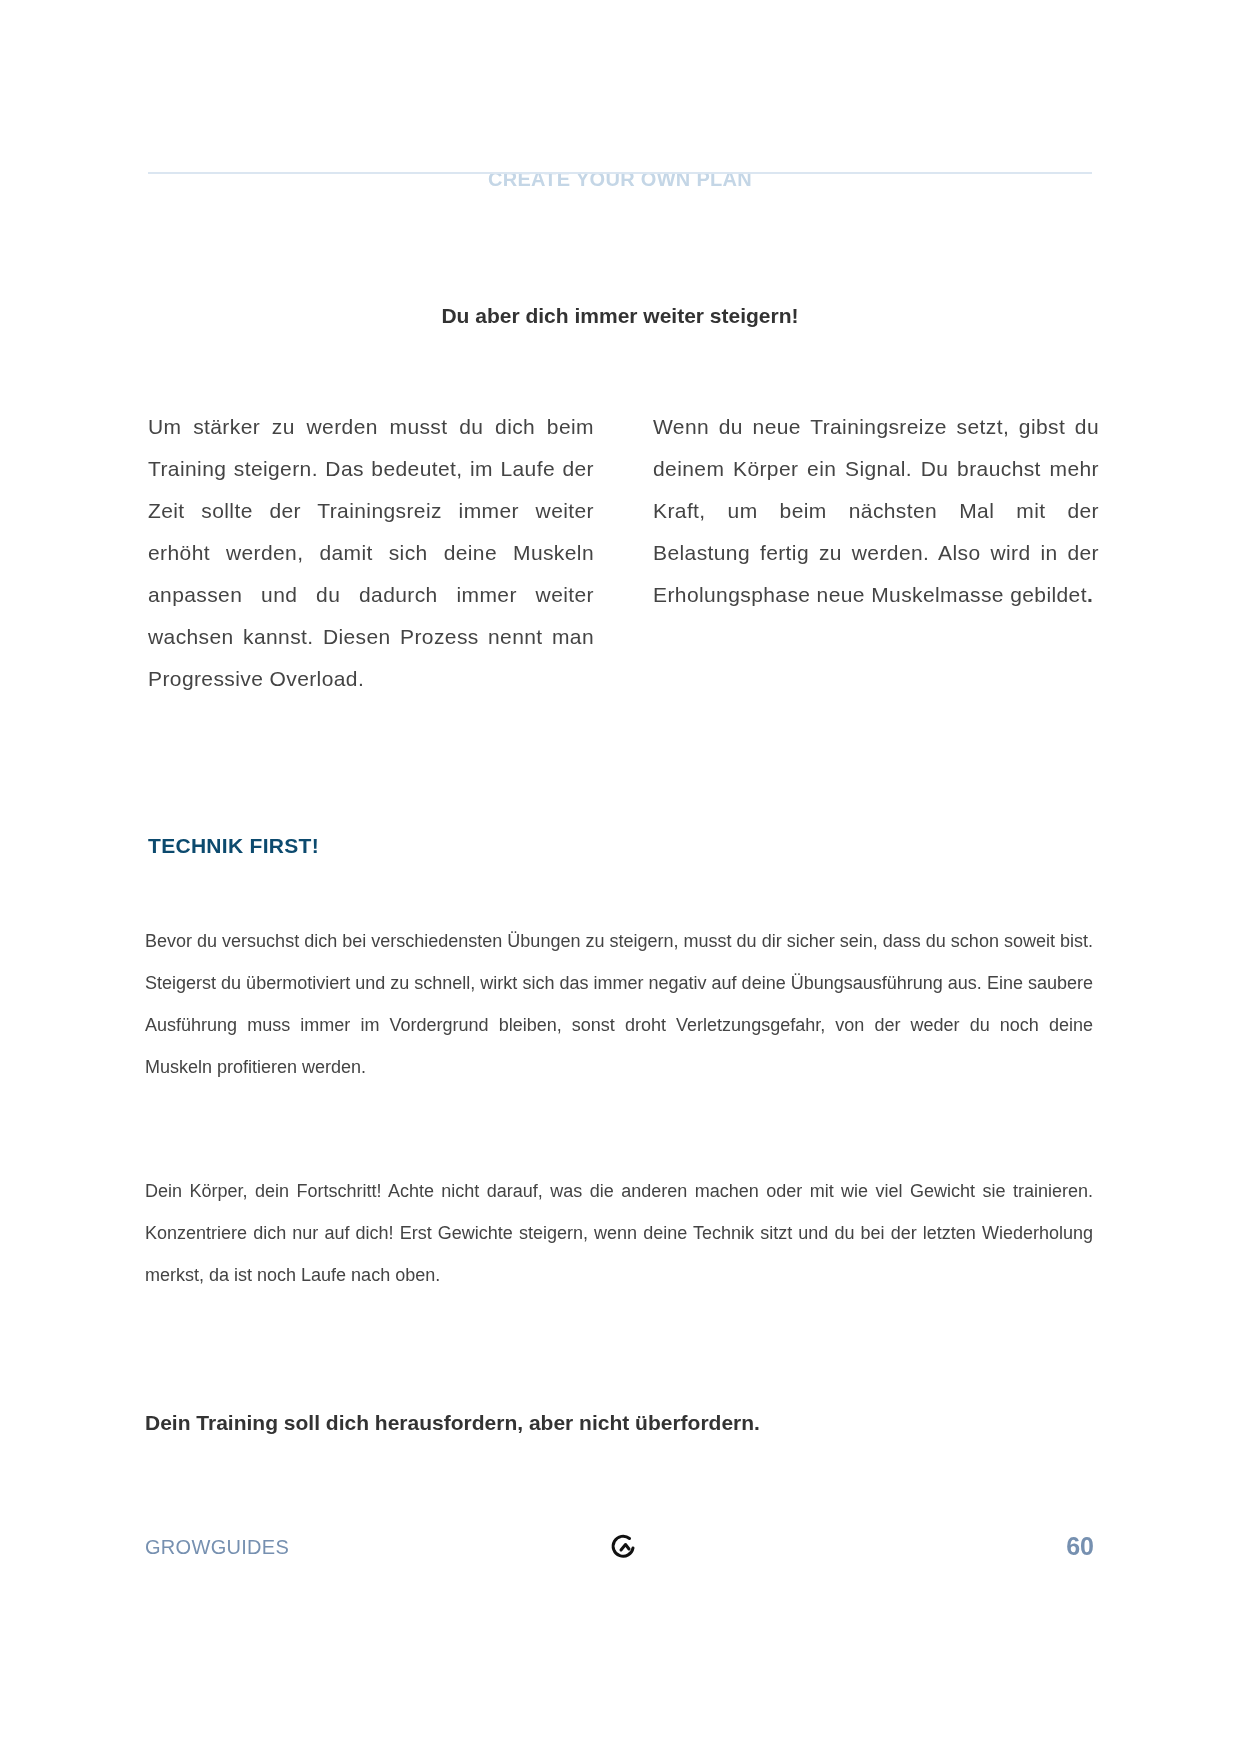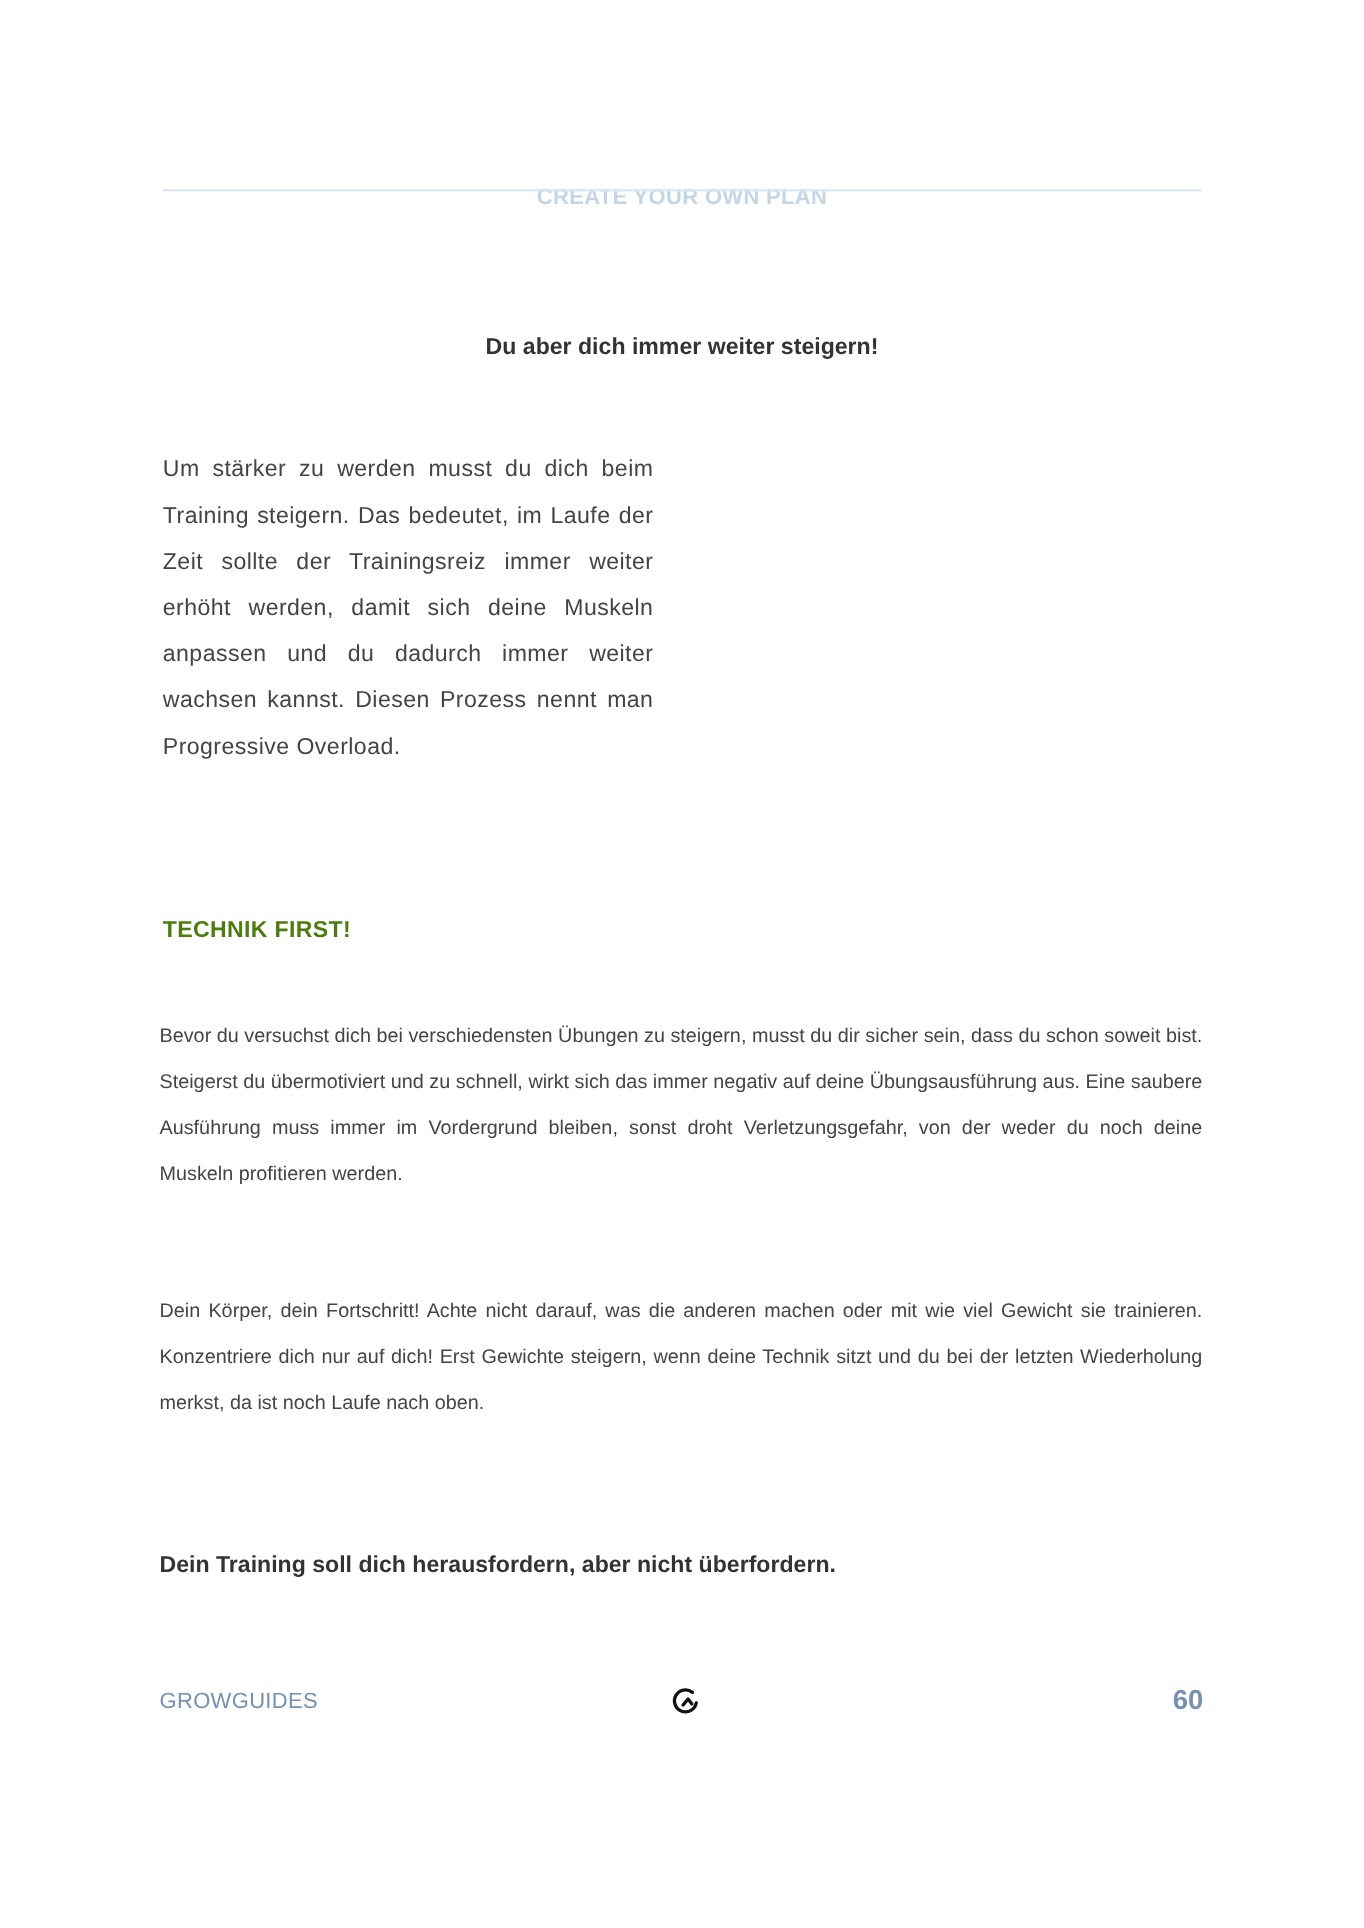"Wenn du neue Trainingsreize setzt," div.col { html: none -> <div> <p><span>Wenn du neue Trainingsreize setzt, gibst du deinem Körper ein Signal. Du brauchst mehr Kraft, um beim nächsten Mal mit der Belastung fertig zu werden. Also wird in der Erholungsphase neue Muskelmasse gebildet</span><span>.</span></p> </div> }
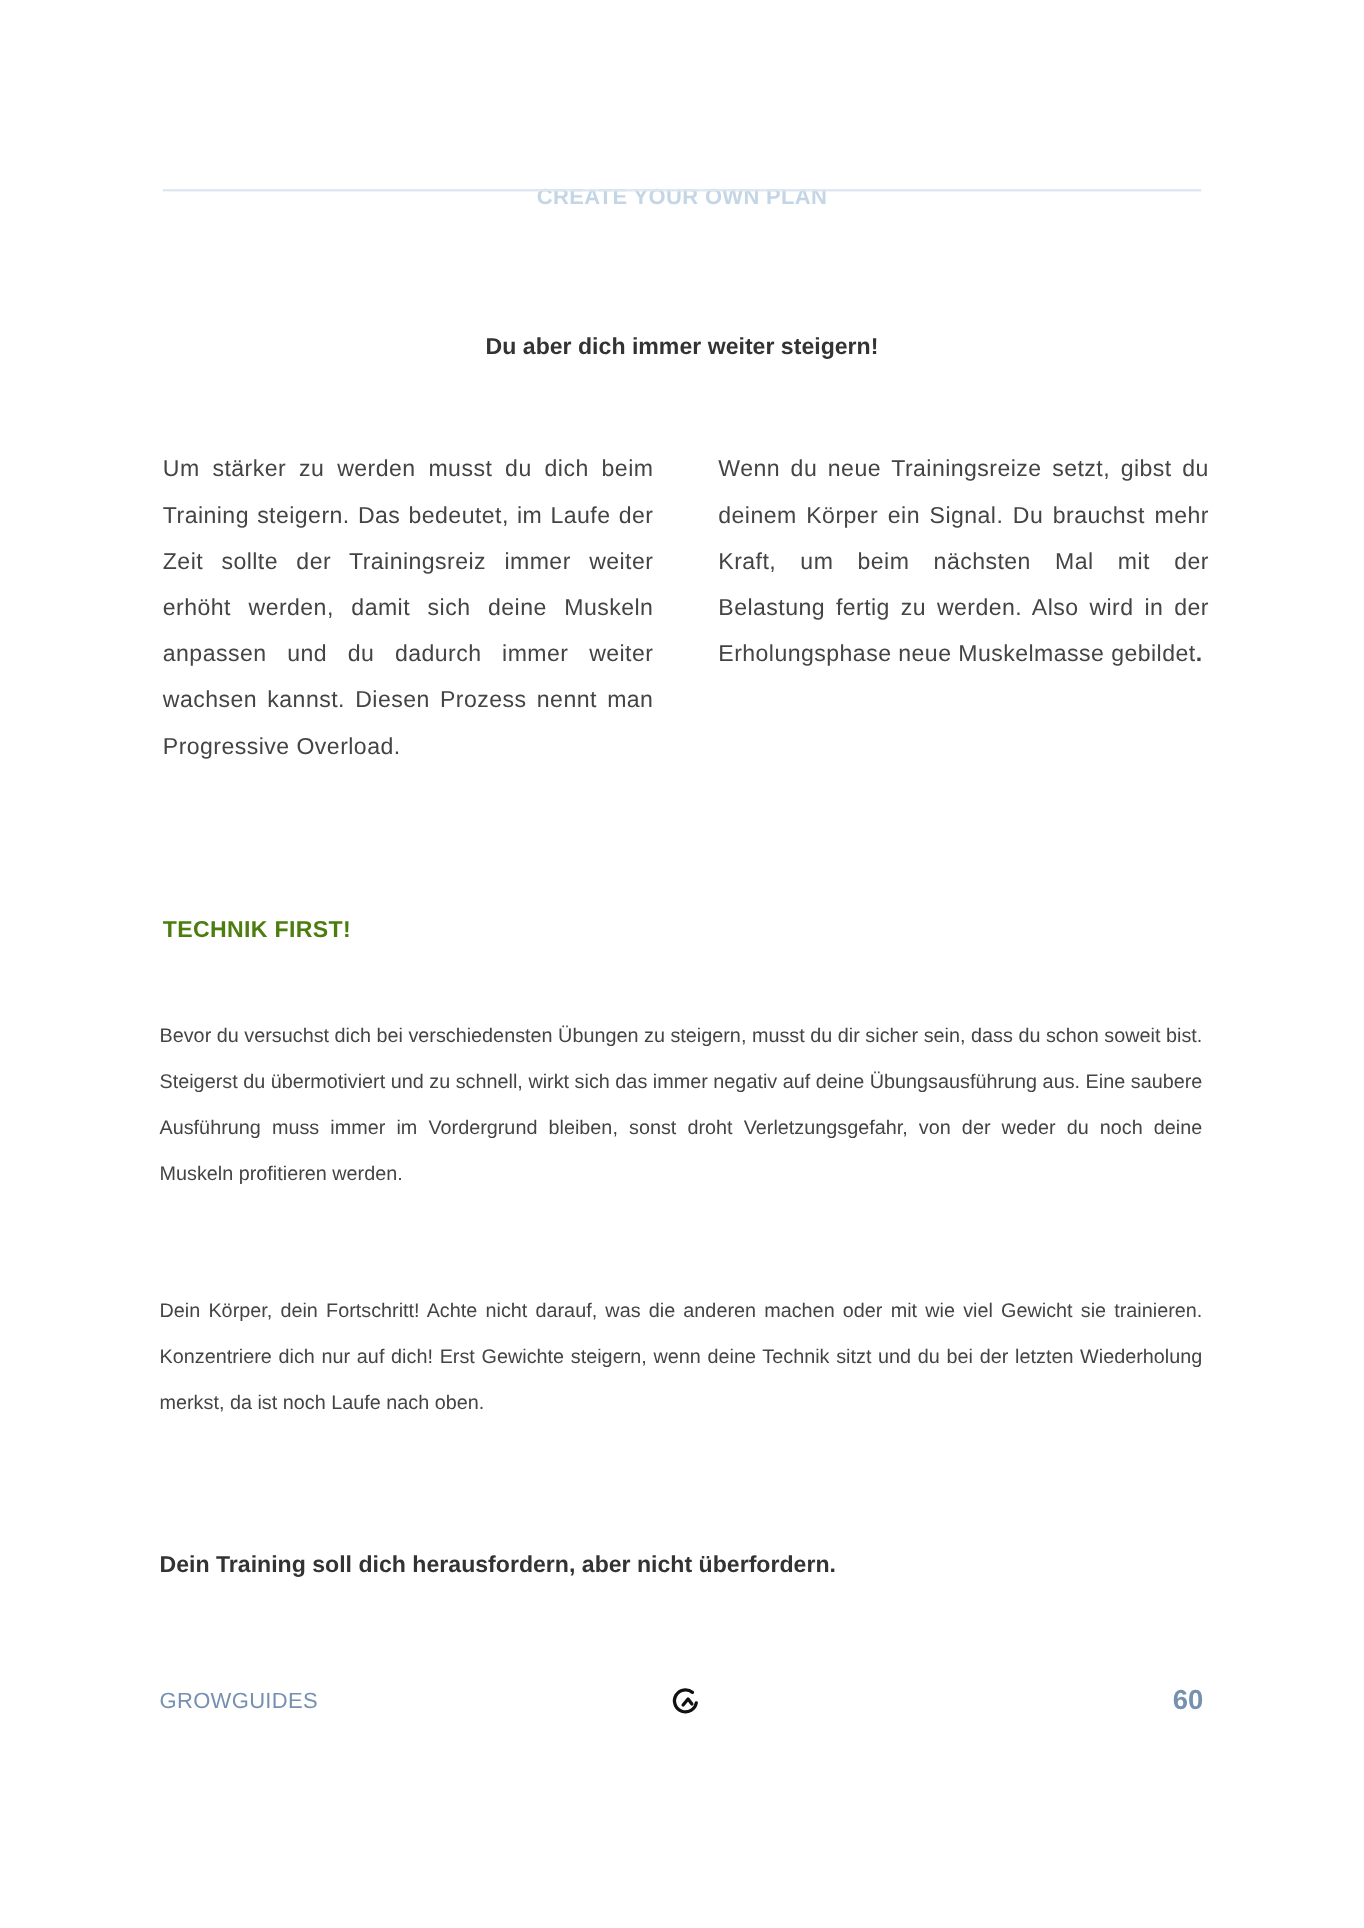"TECHNIK FIRST!" .section-heading { color: #4d7c0f -> #0c4a6e }
